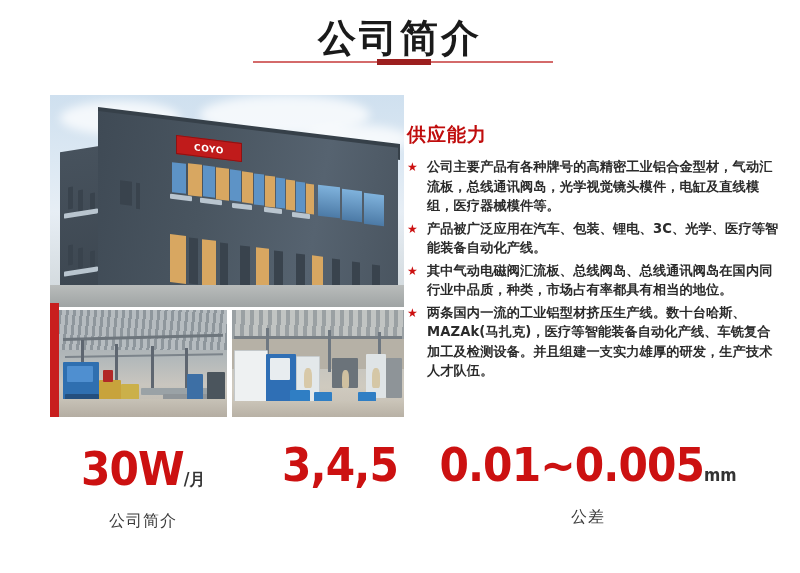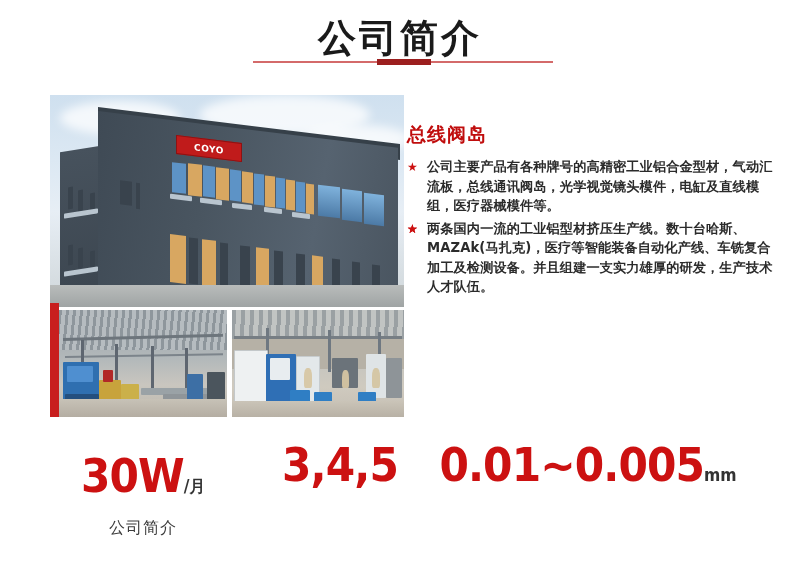"总线阀岛" div.about-head { text: 总线阀岛 -> 供应能力 }
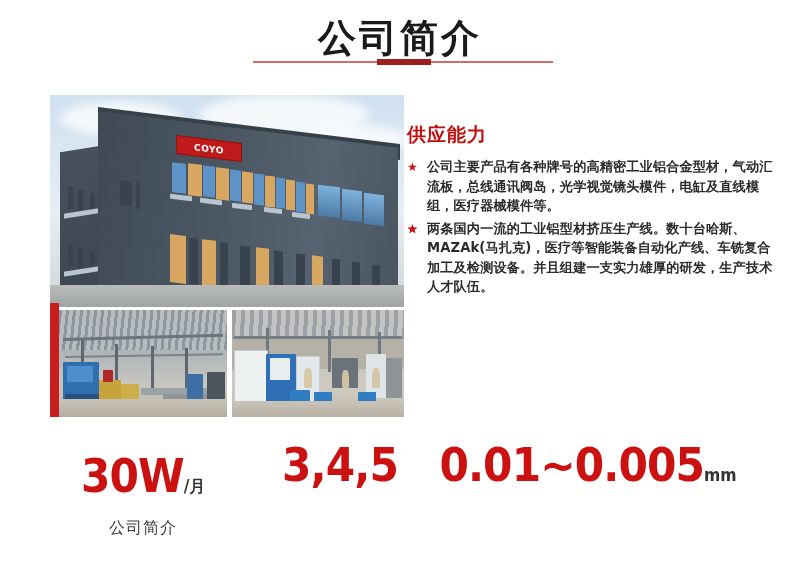"产品被广泛应用在汽车、包装、锂电、3C、光学、医疗等智能装备自动化产线。" span { html: none -> <span>产品被广泛应用在汽车、包装、锂电、3C、光学、医疗等智能装备自动化产线。</span> }
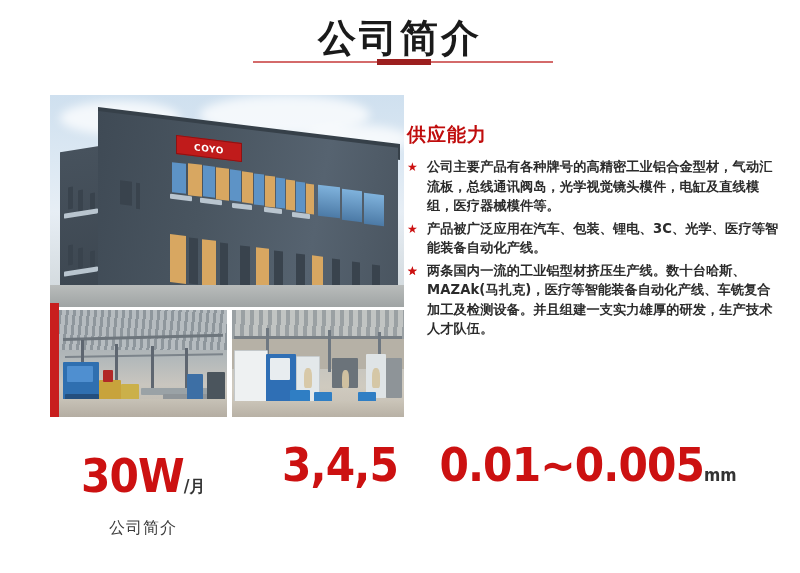"其中气动电磁阀汇流板、总线阀岛、总线通讯阀岛在国内同行业中品质，种类，市场占有率" span { html: none -> <span>其中气动电磁阀汇流板、总线阀岛、总线通讯阀岛在国内同行业中品质，种类，市场占有率都具有相当的地位。</span> }
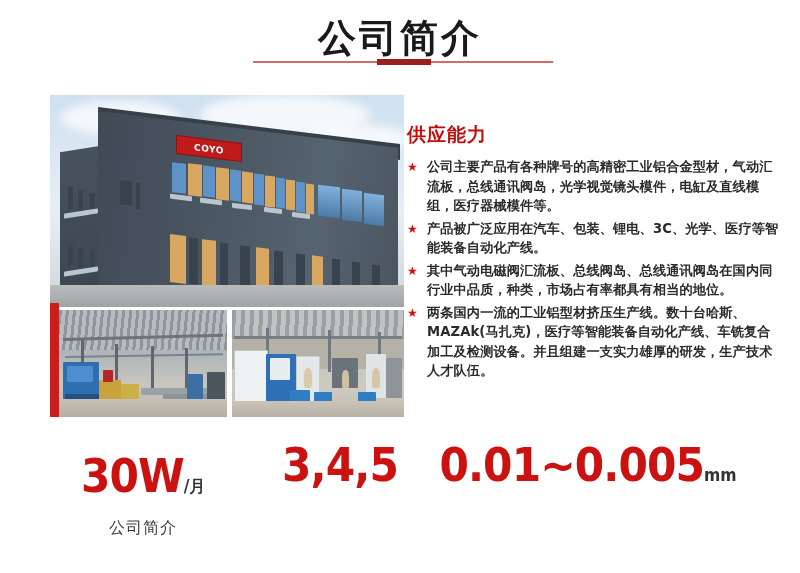"30W/月" #stat-0 { top: 11px -> 4px }
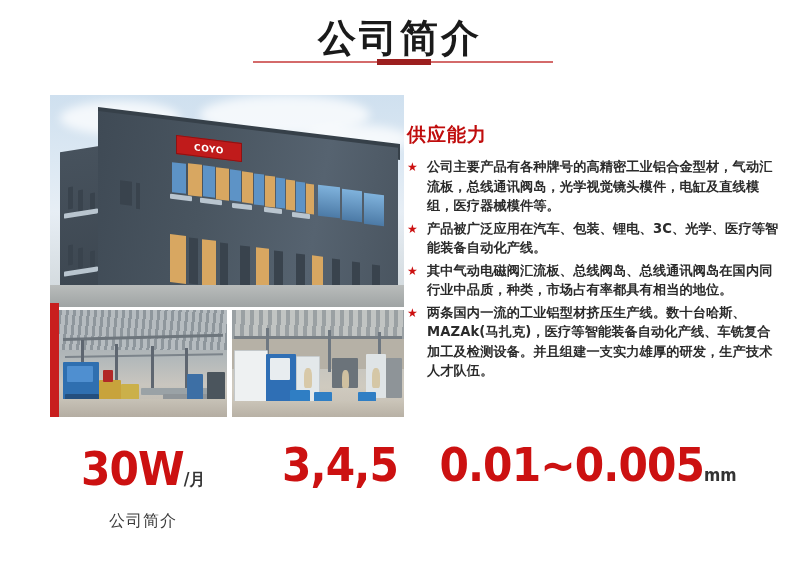"公差" div.cap { html: none -> <div>公差</div> }
